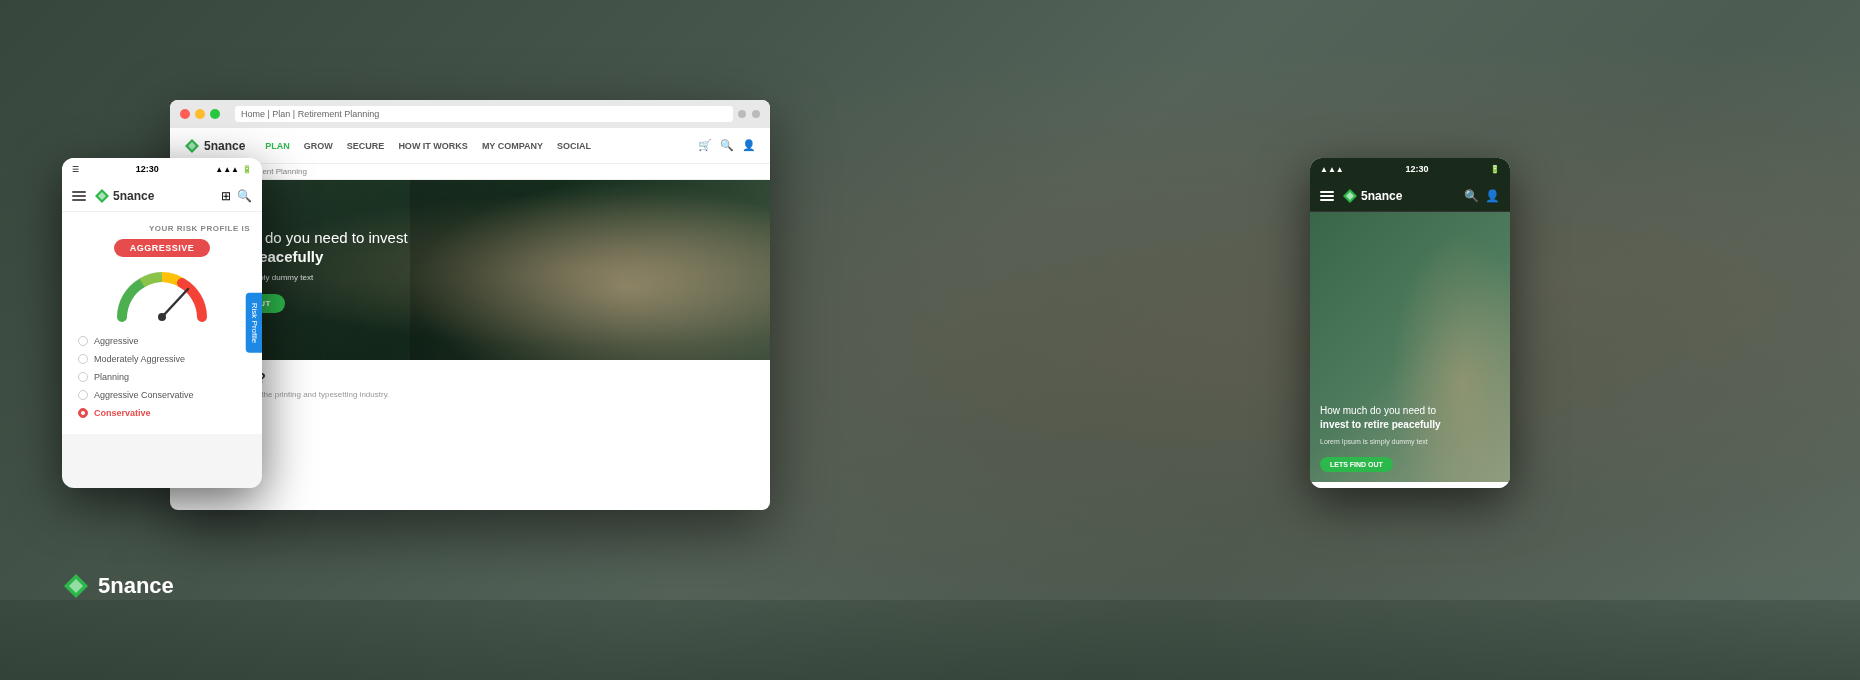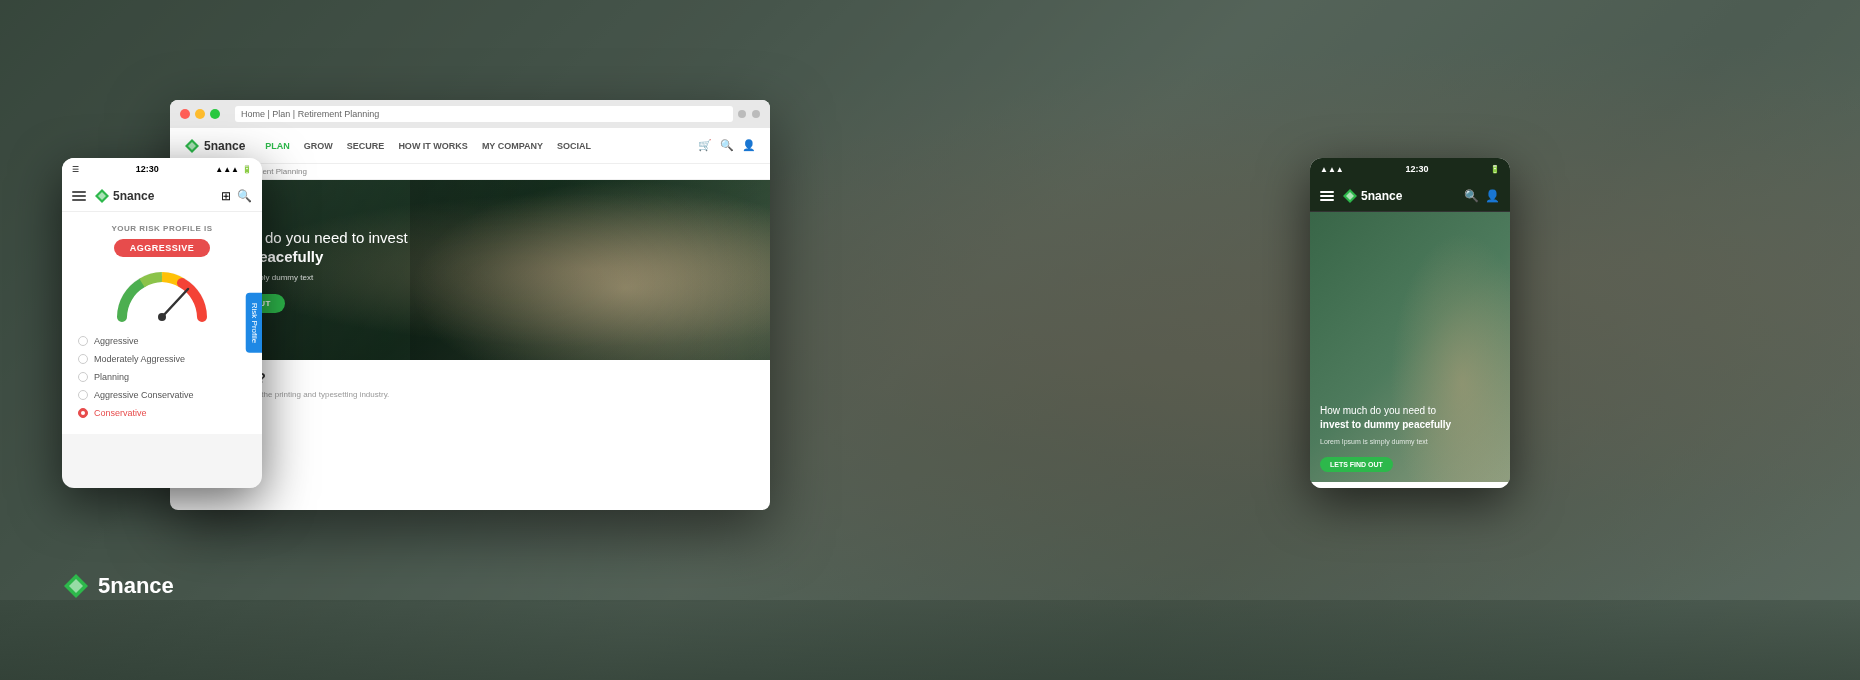"YOUR RISK PROFILE IS" .risk-label { text-align: center -> right }
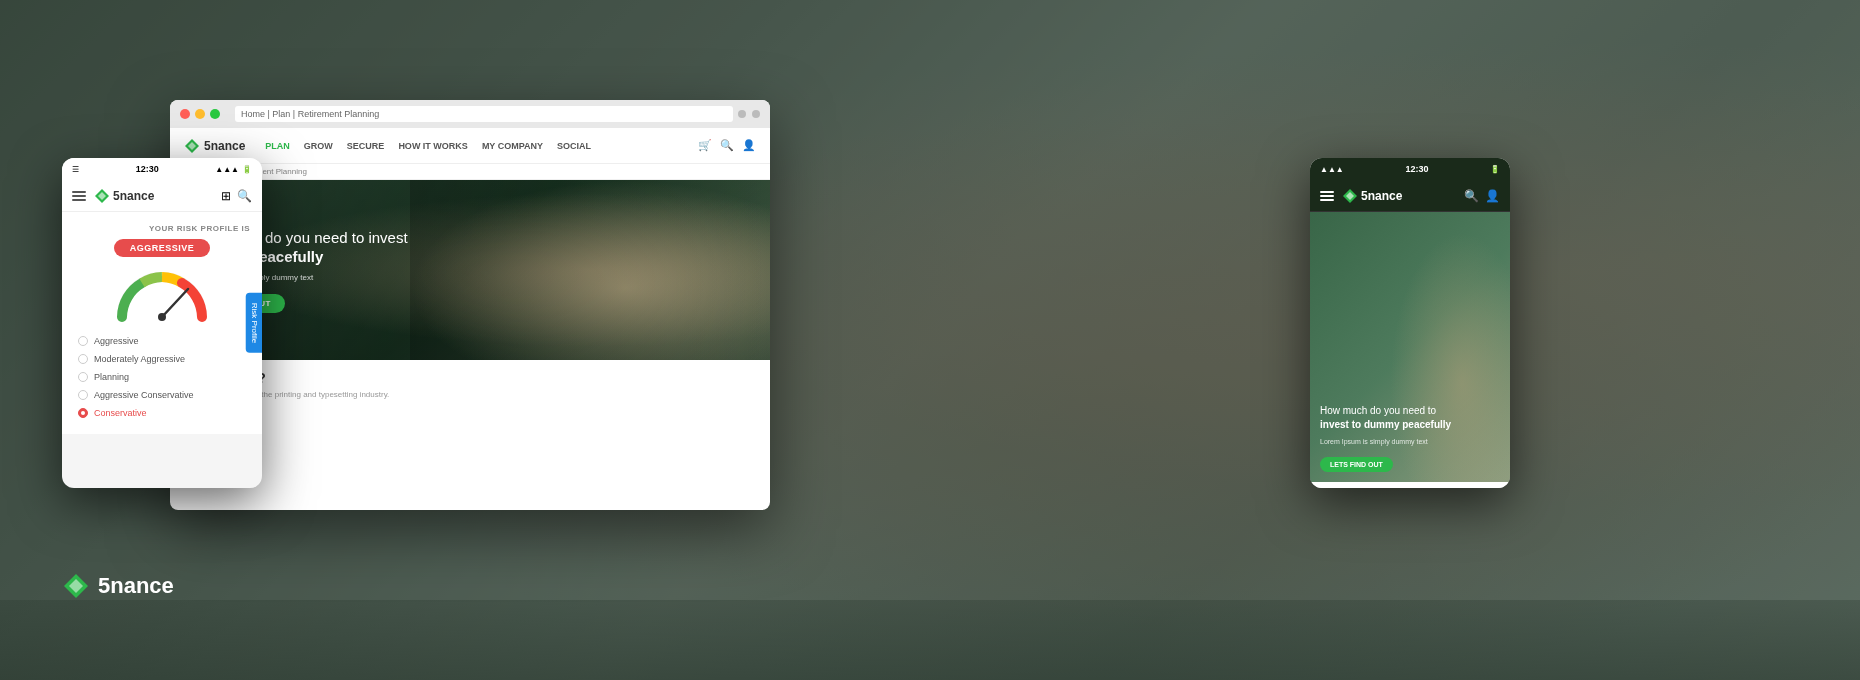"Conservative" span { font-weight: 400 -> 700 }
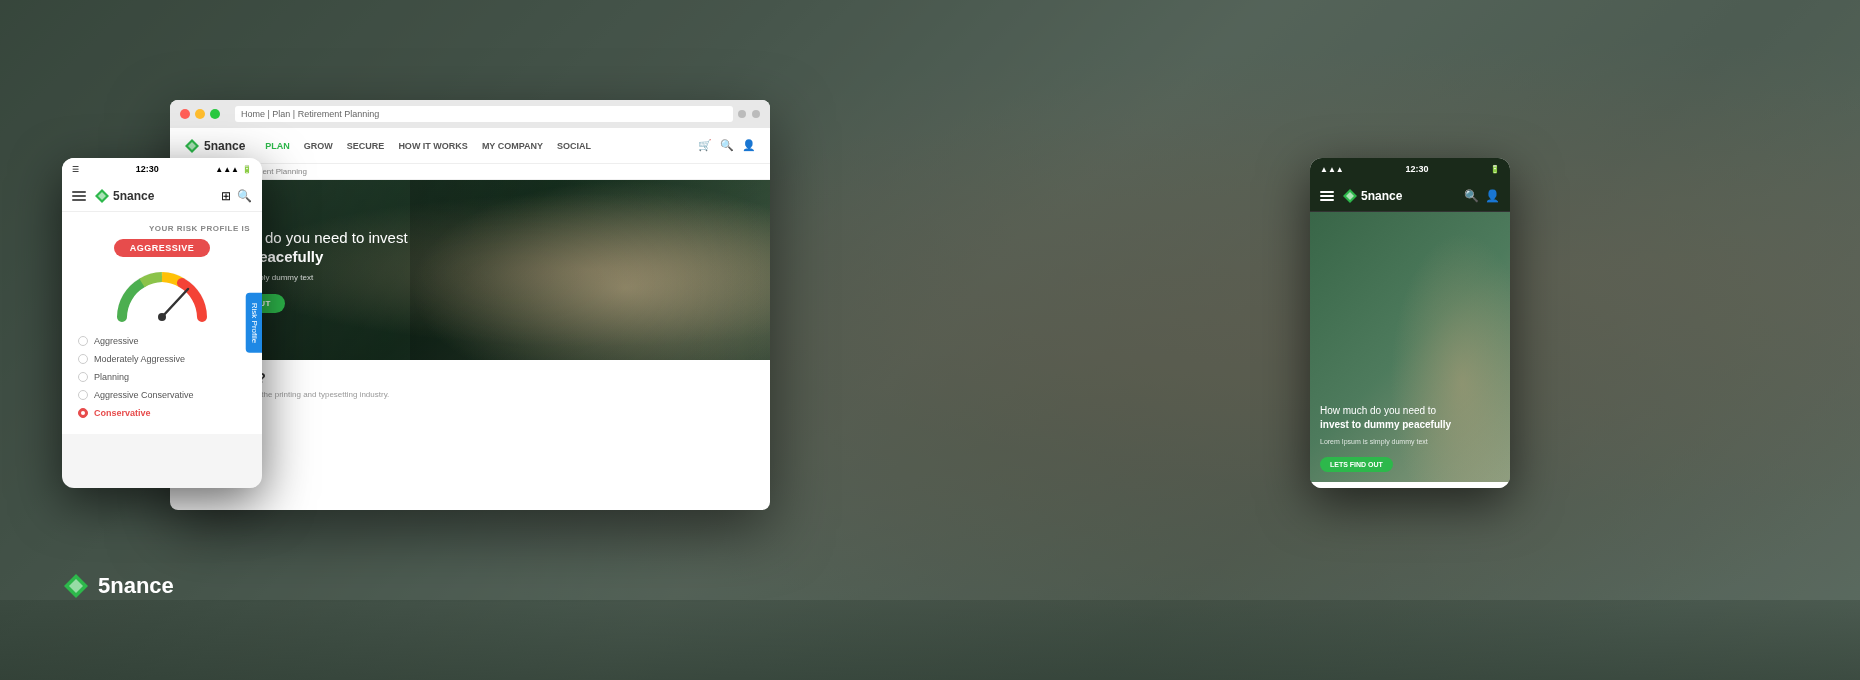"invest to dummy peacefully" strong { text: dummy -> retire }
